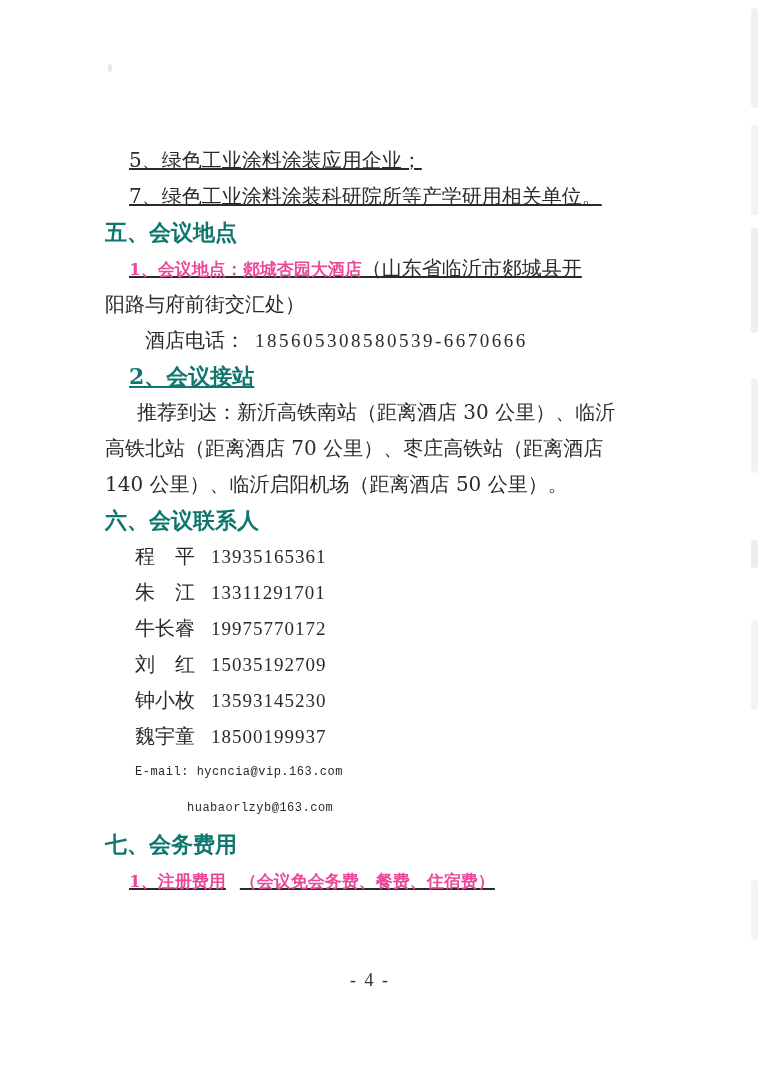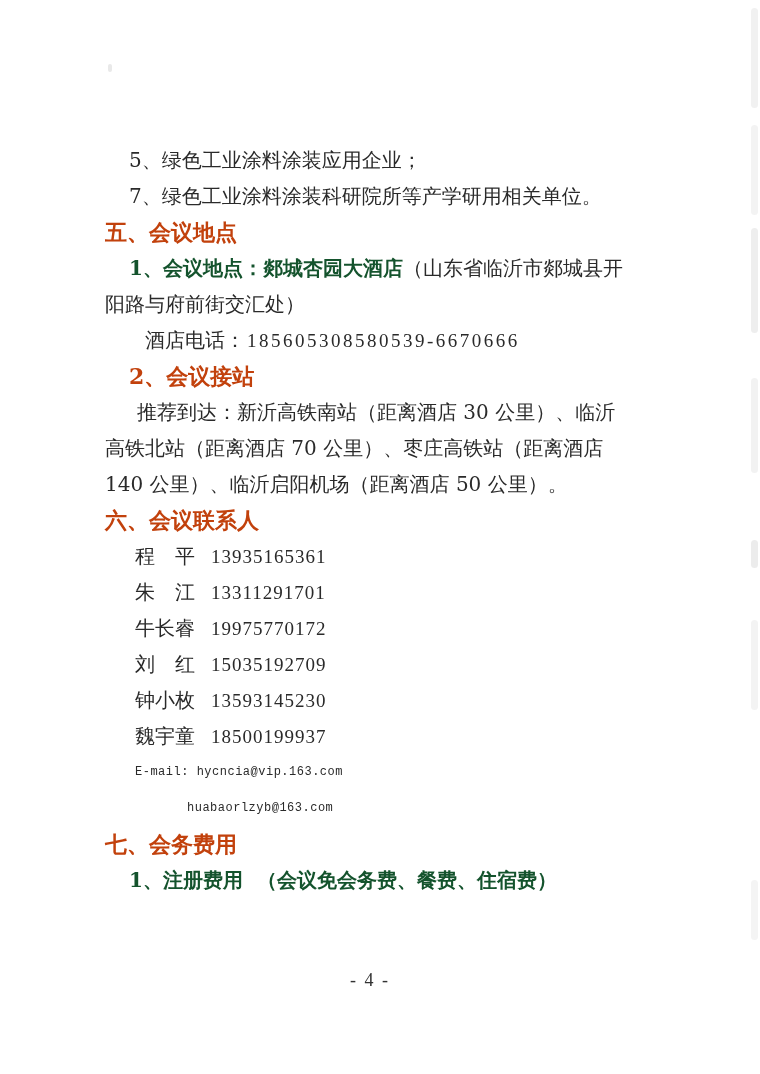"5、绿色工业涂料涂装应用企业；" .ind-item { text-decoration: none -> underline }
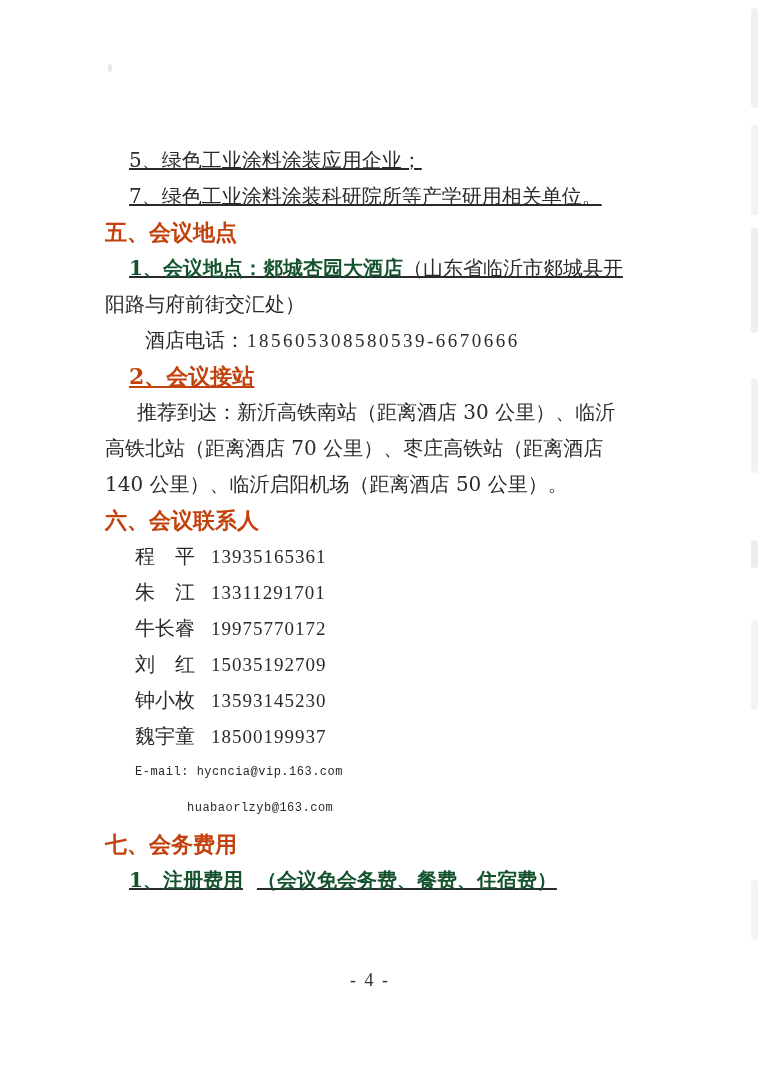"五、会议地点" .heading { color: #c2410c -> #0f766e }
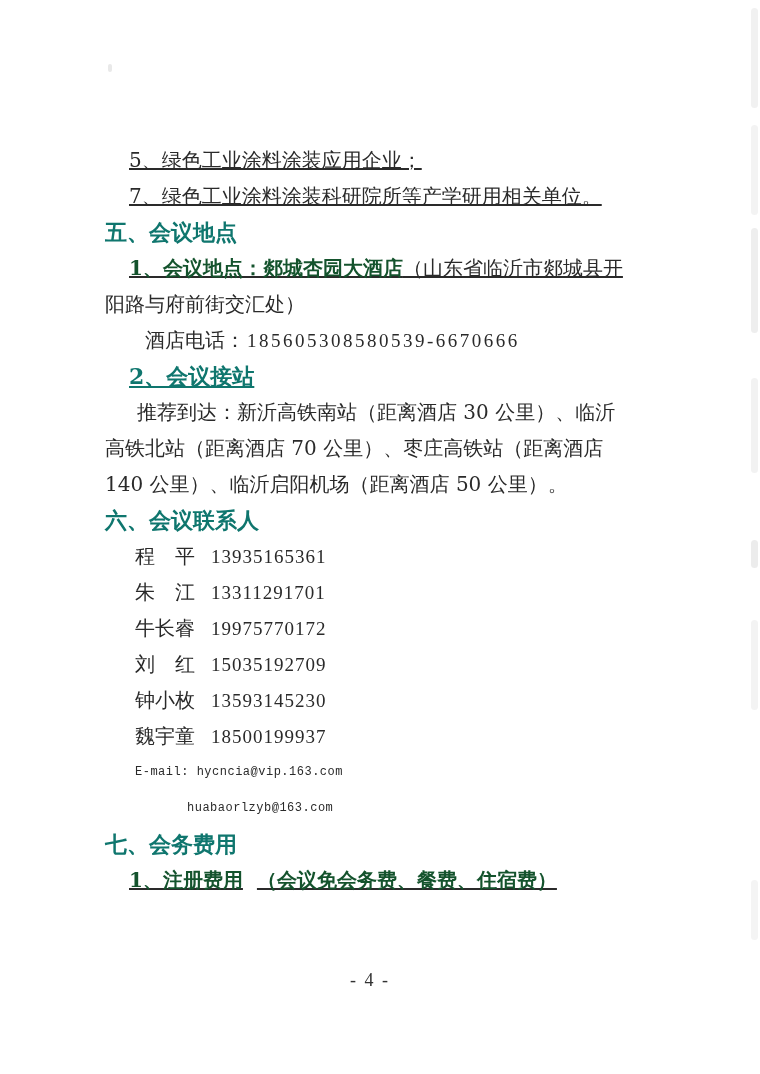"1、会议地点：郯城杏园大酒店" .bold-run { color: #14532d -> #ec4899; font-size: 20px -> 17px }
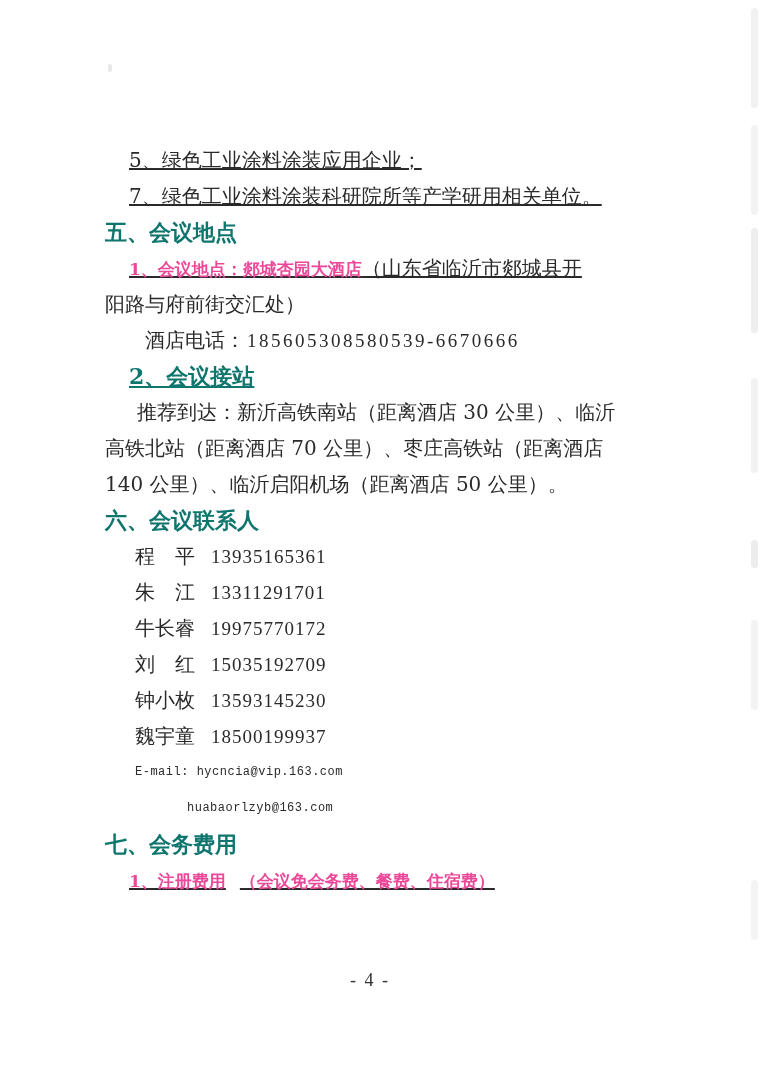"18560530858" .gap-phone-label { margin-left: 2px -> 10px }
